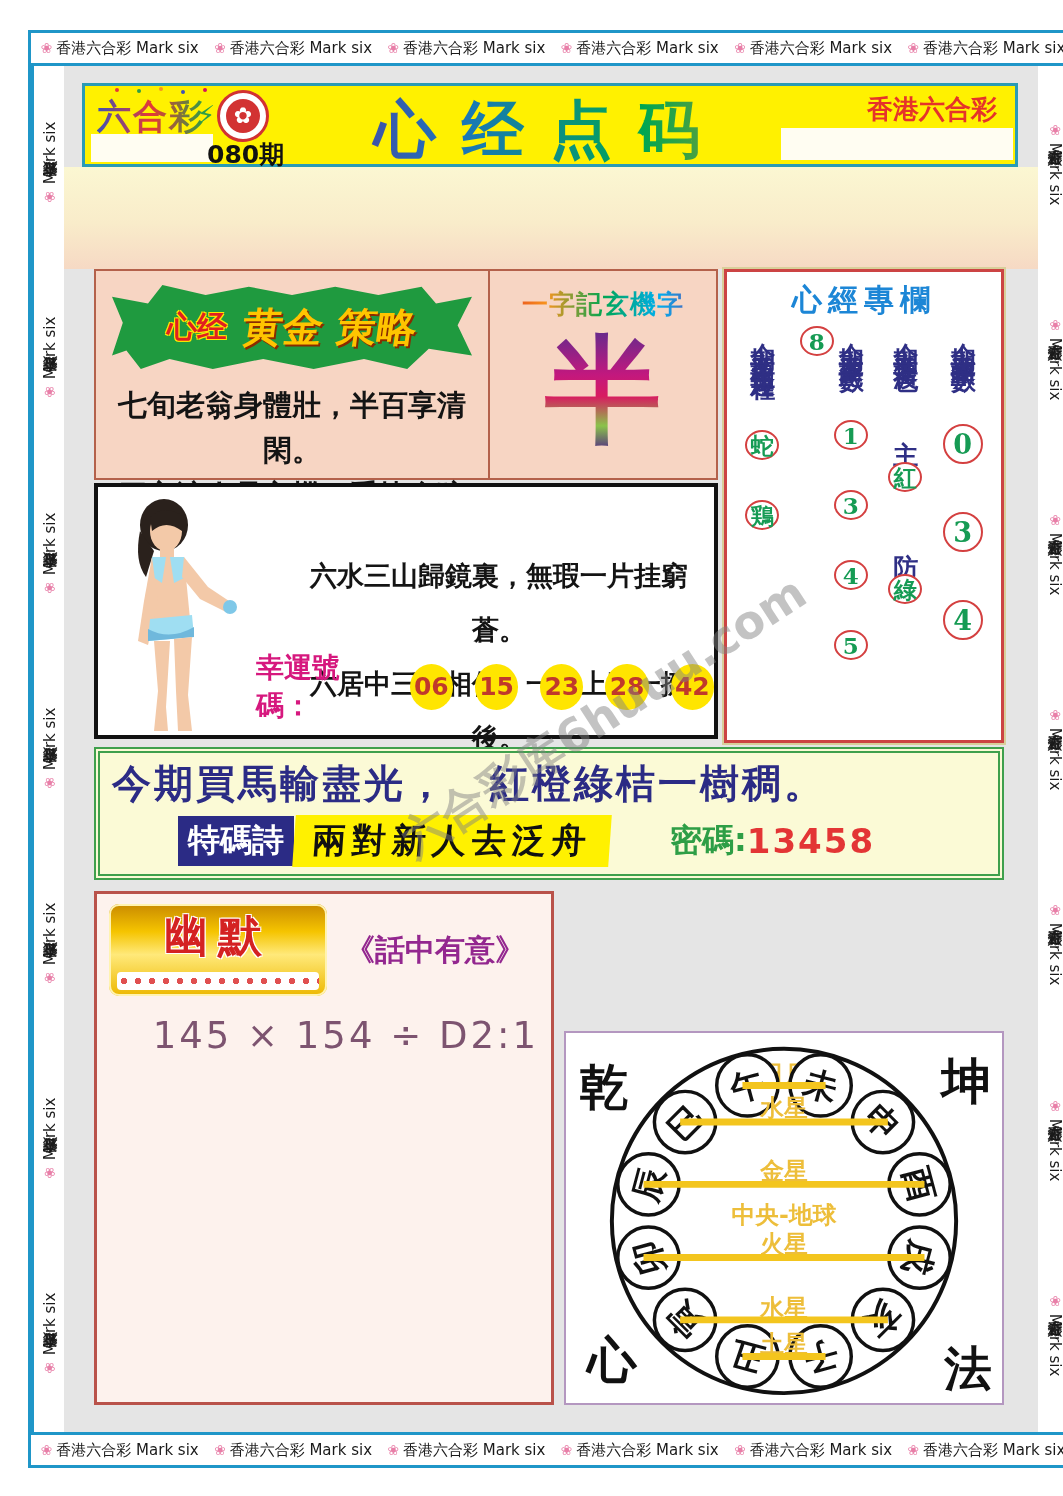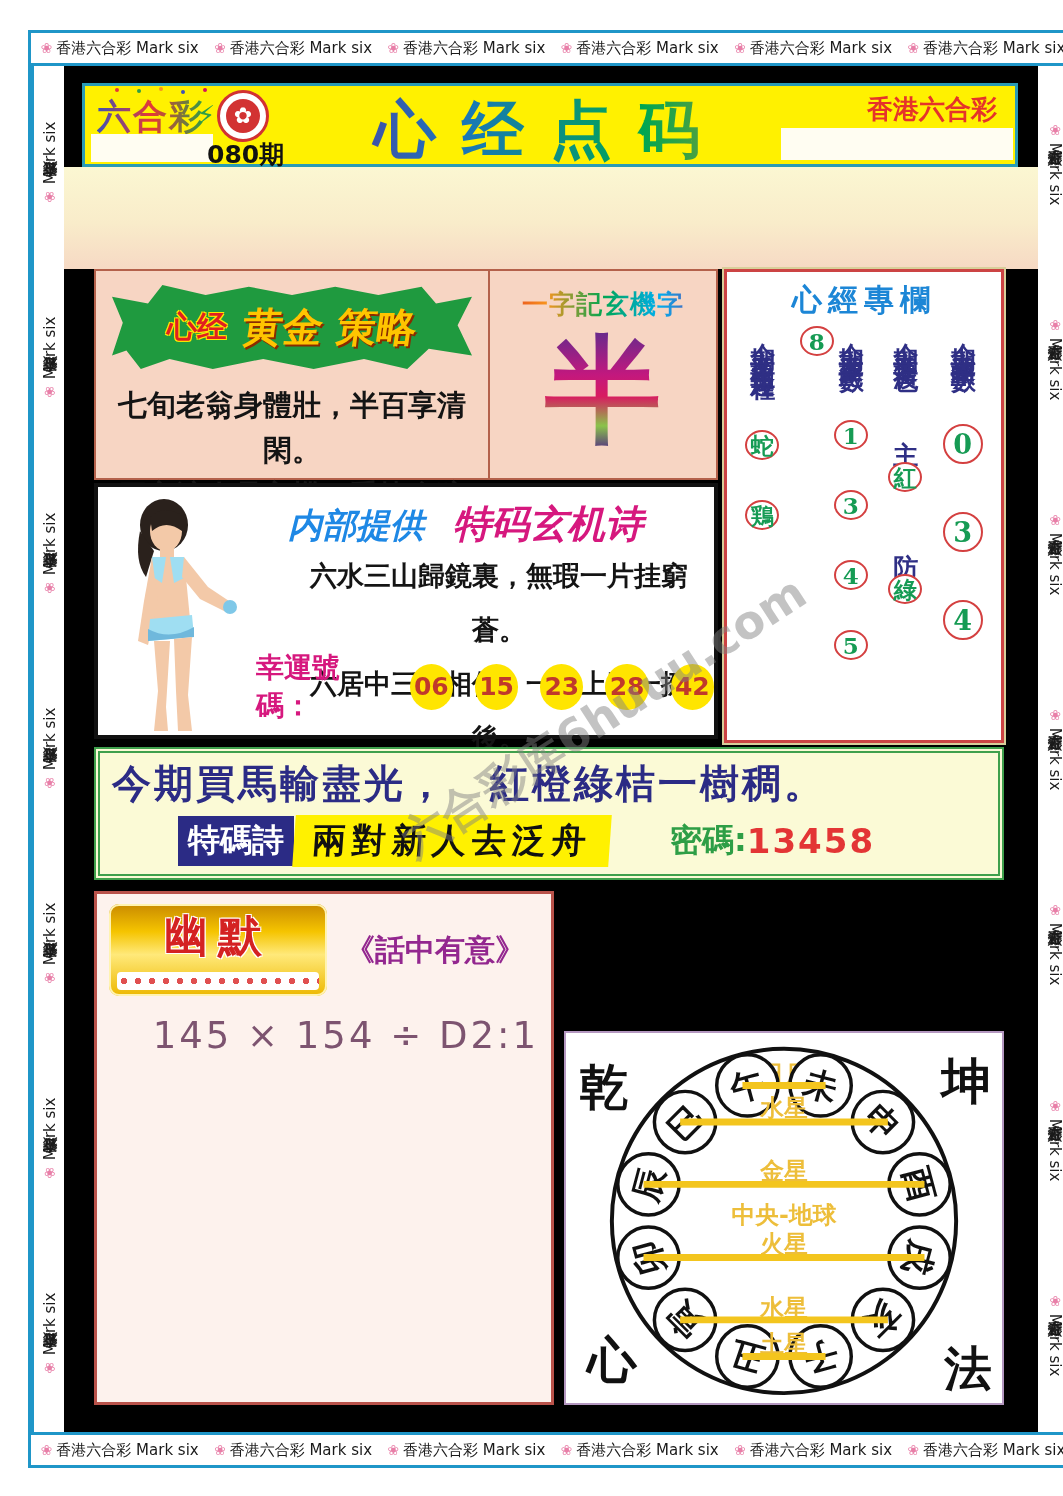"心经点码" .content { background: #000000 -> #e5e5e5 }
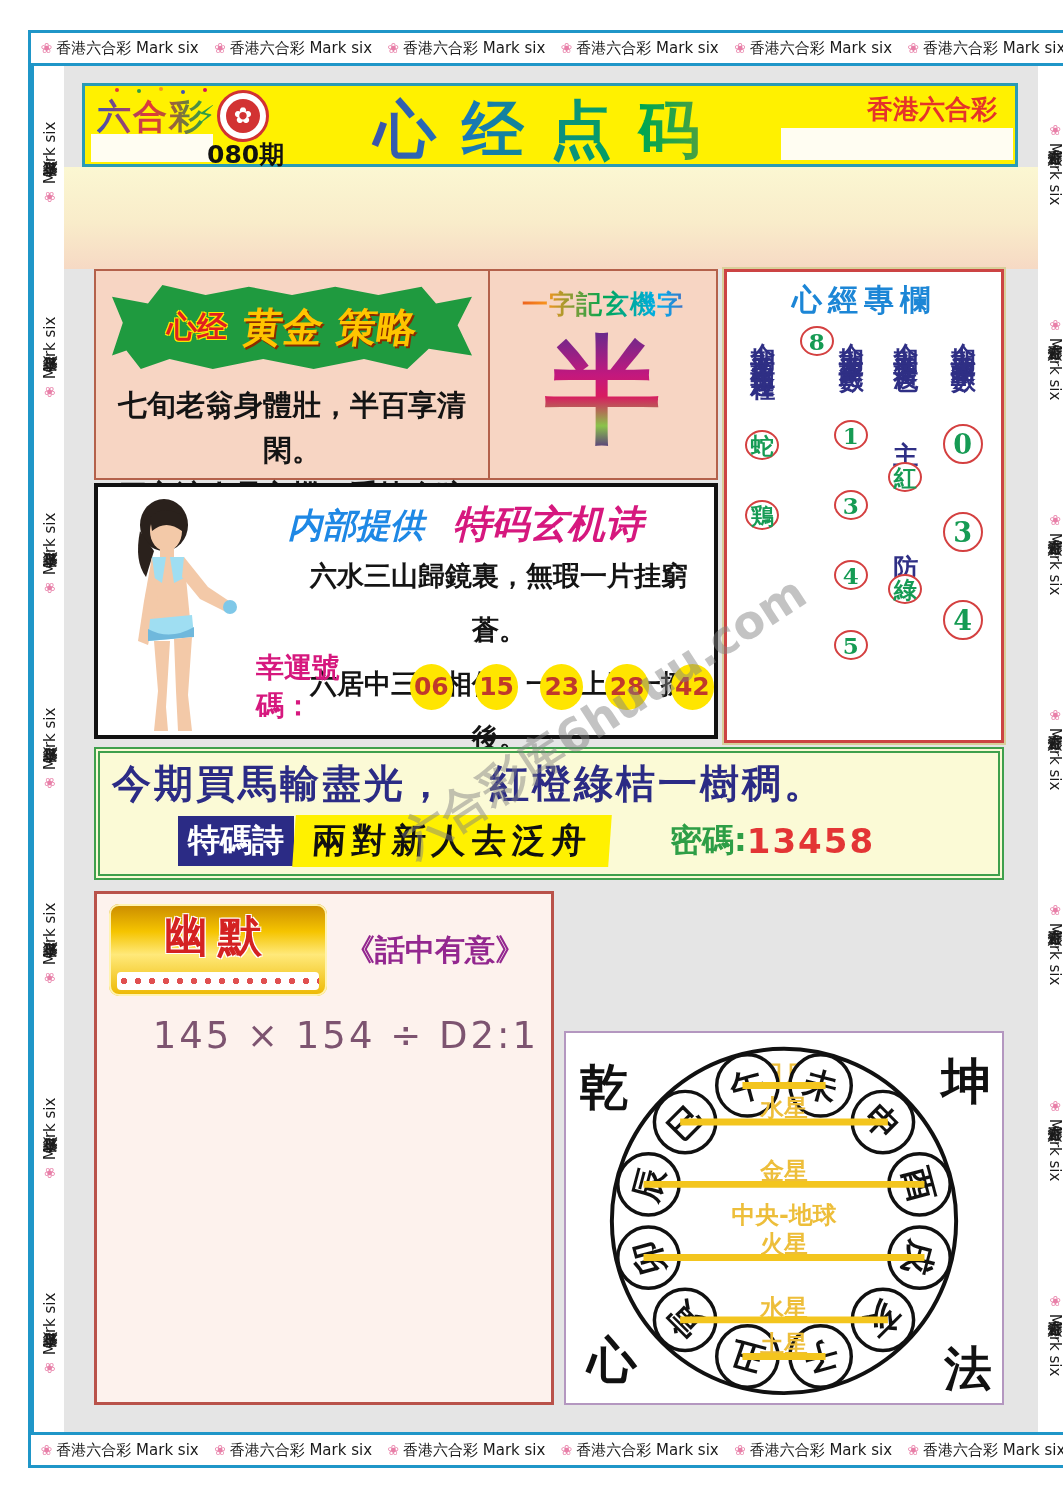"内部提供 特码玄机诗" div.pv-head { html: <div> <span>内部提供</span> <span>特码玄机诗</span> </div> -> none }
